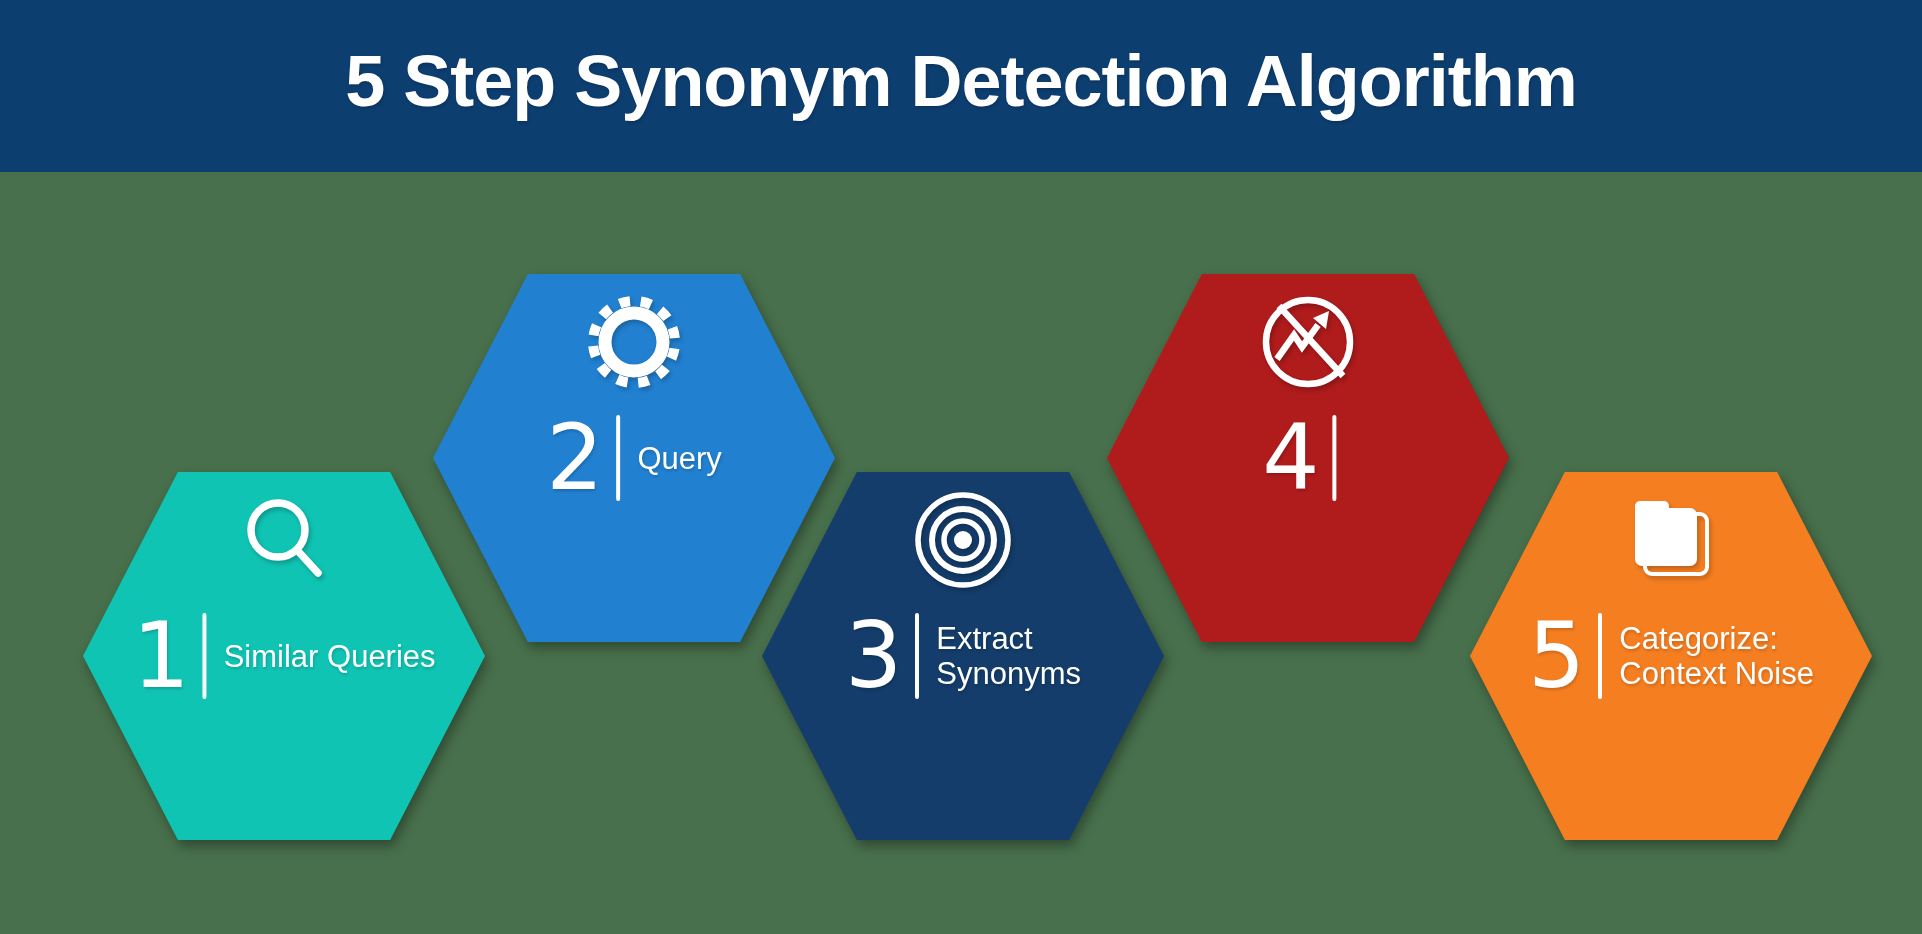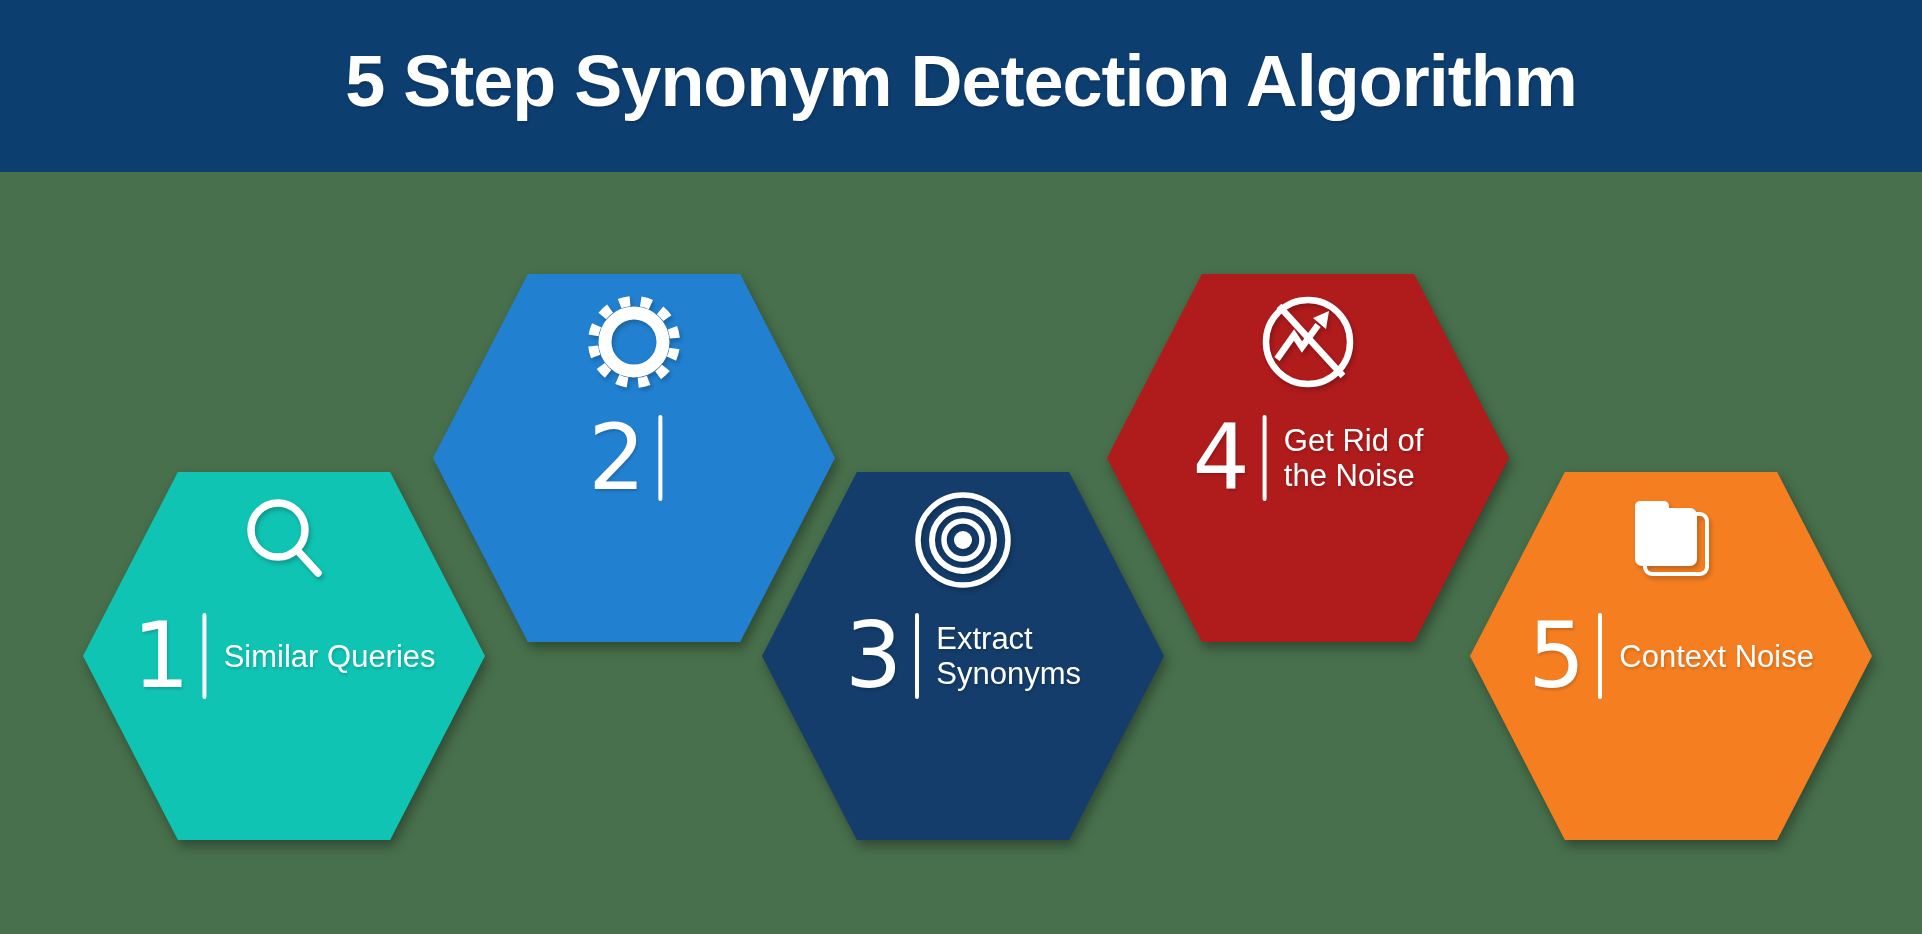"Query" div { html: none -> <div>Query</div> }
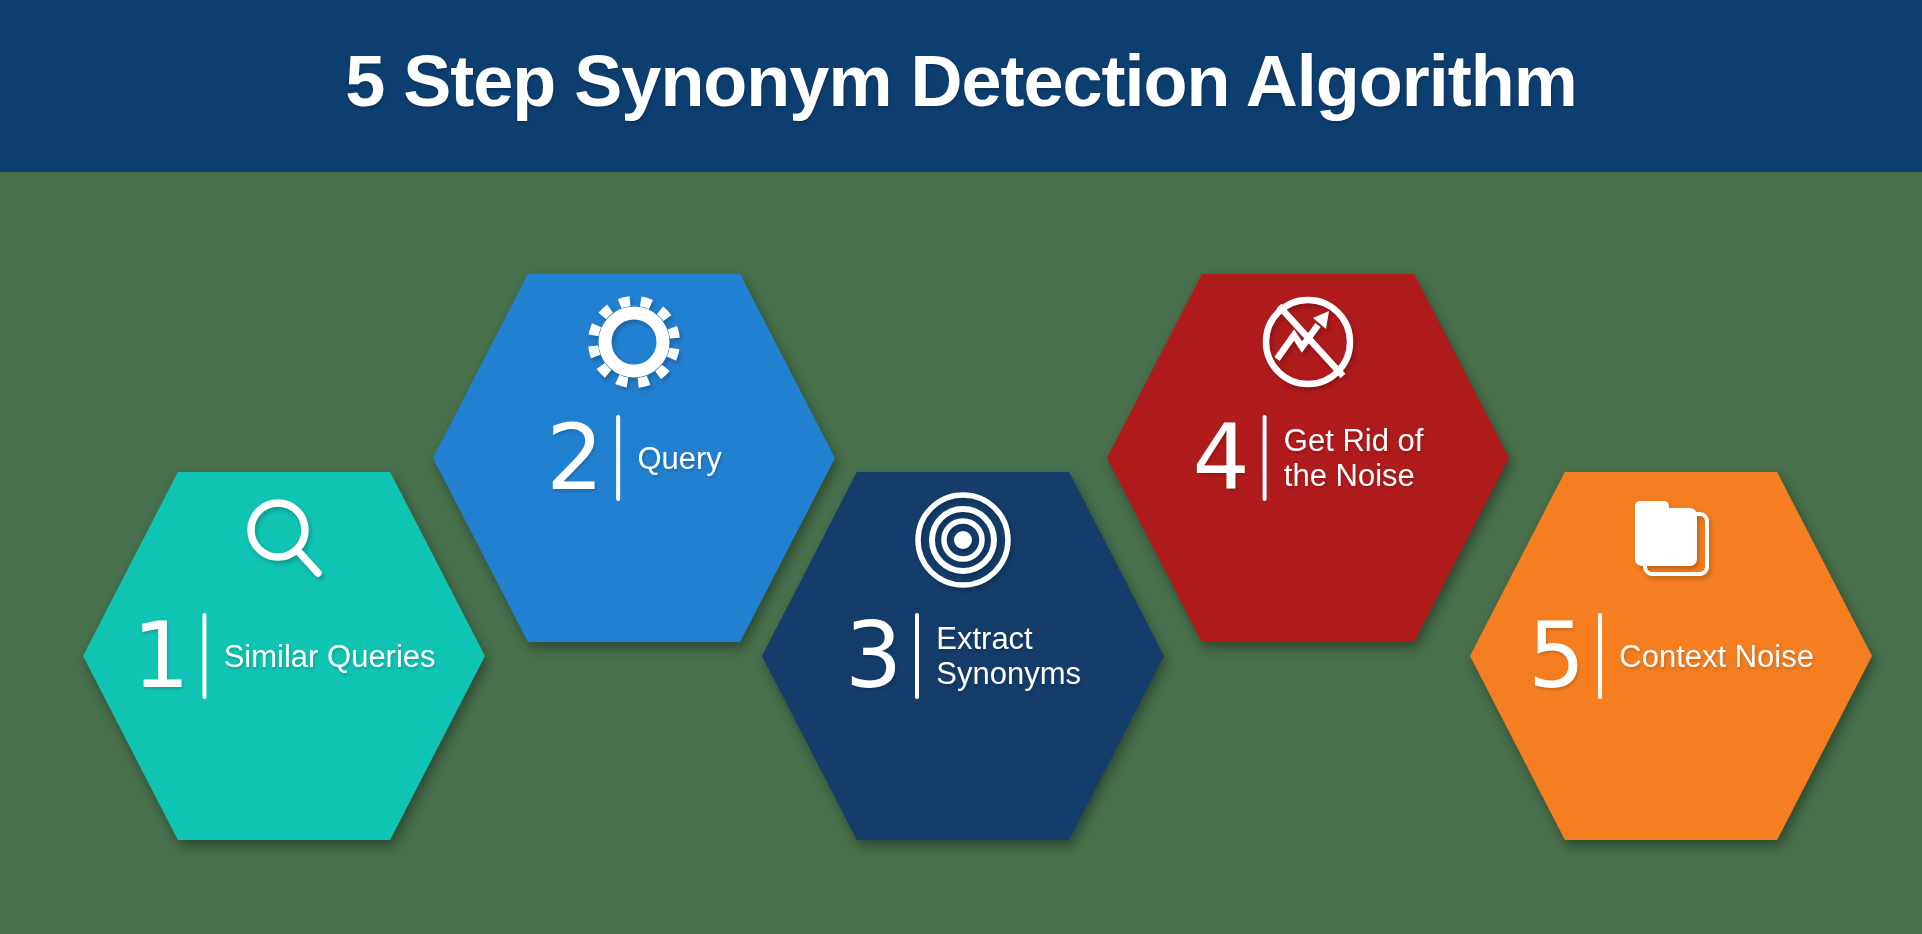"Get Rid of" span.label { html: <span> <div>Get Rid of</div> <div>the Noise</div> </span> -> none }
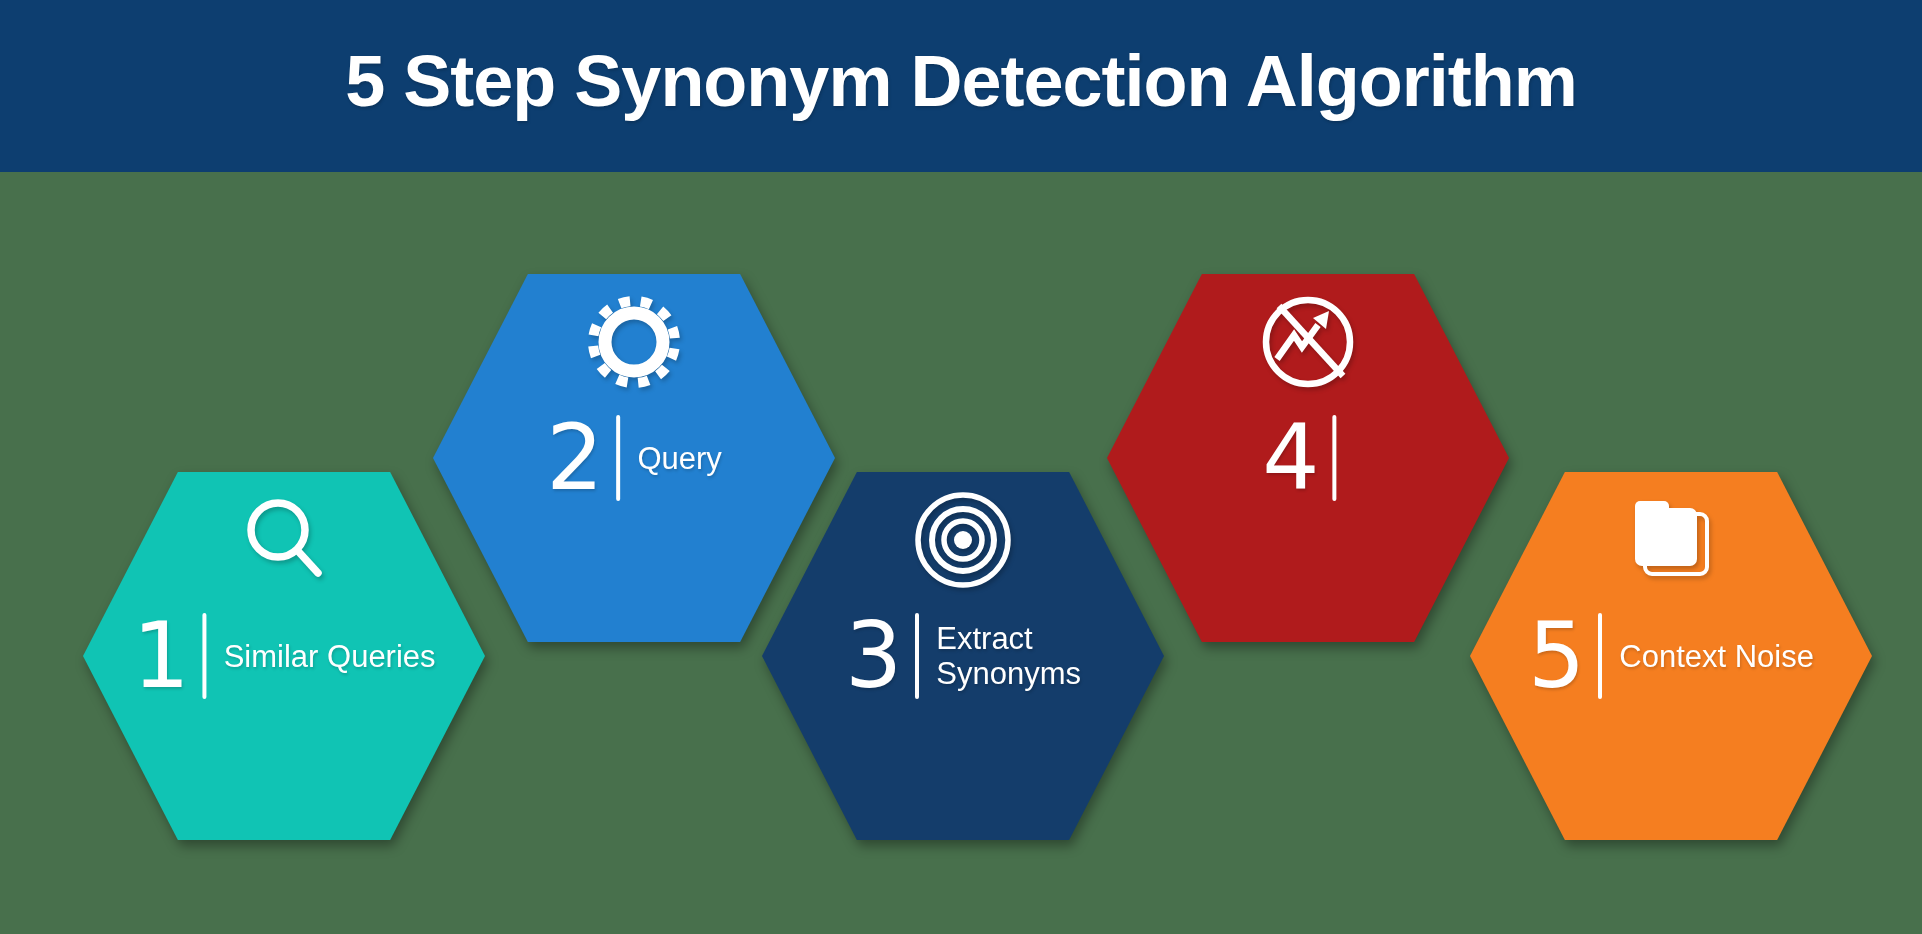"Categorize:" div { html: none -> <div>Categorize:</div> }
